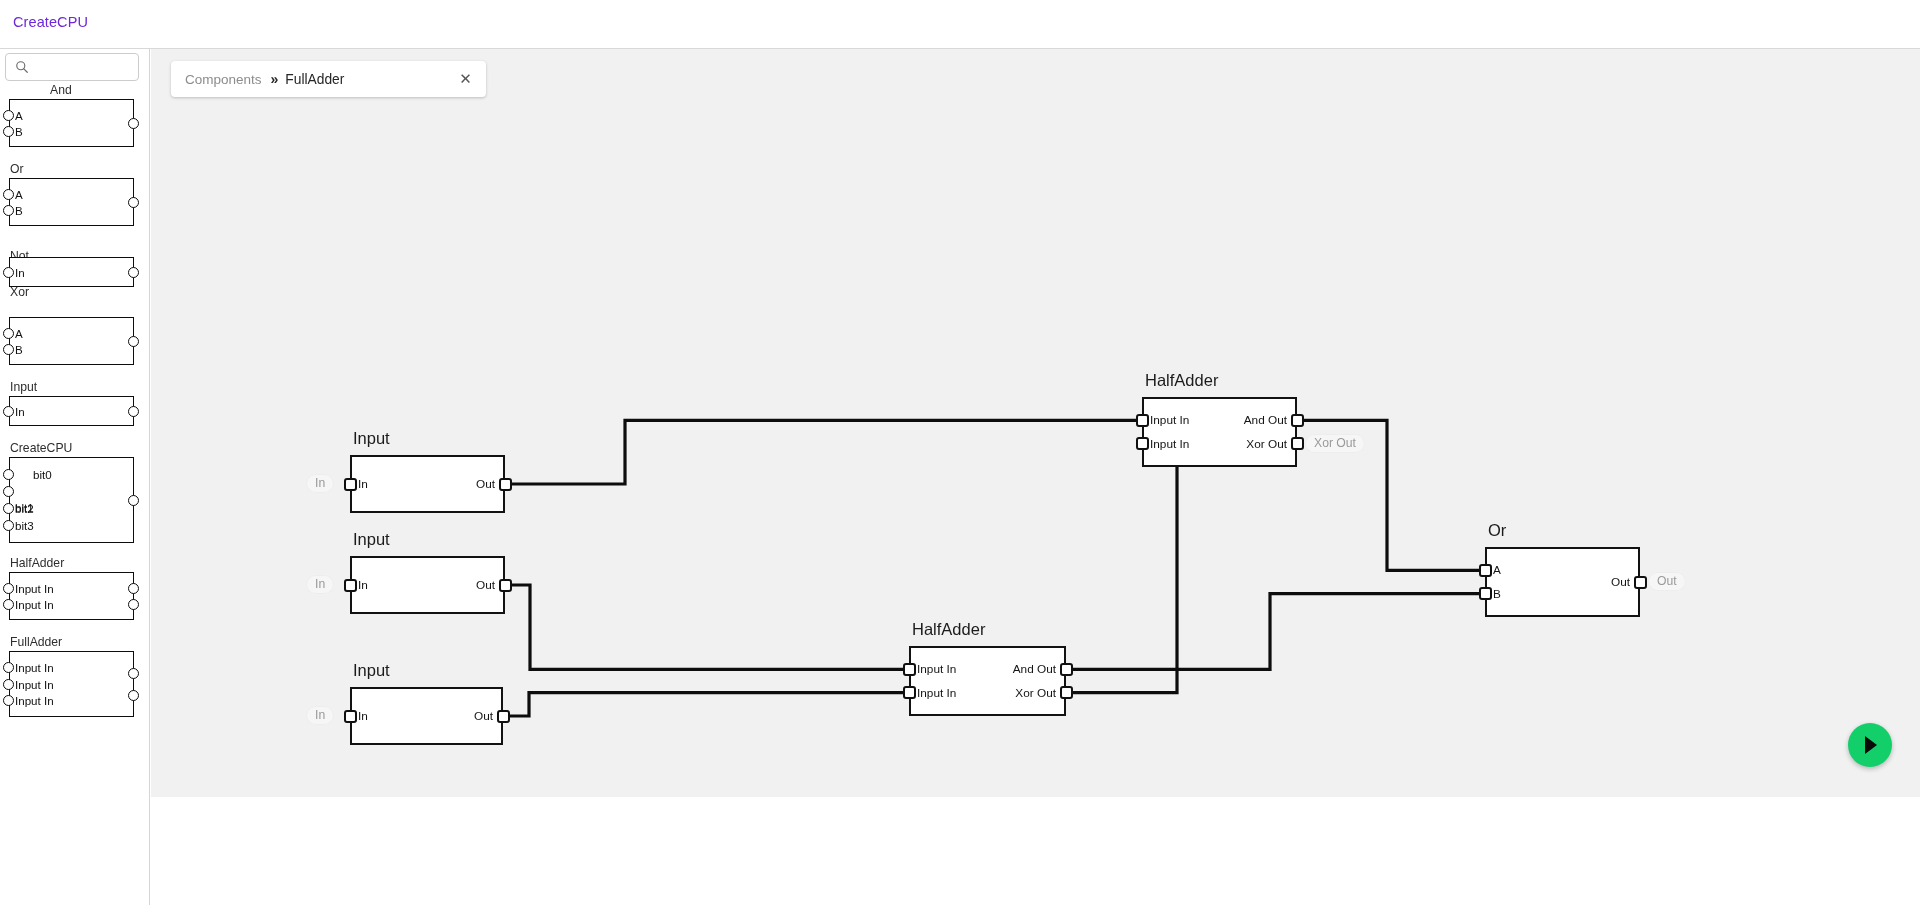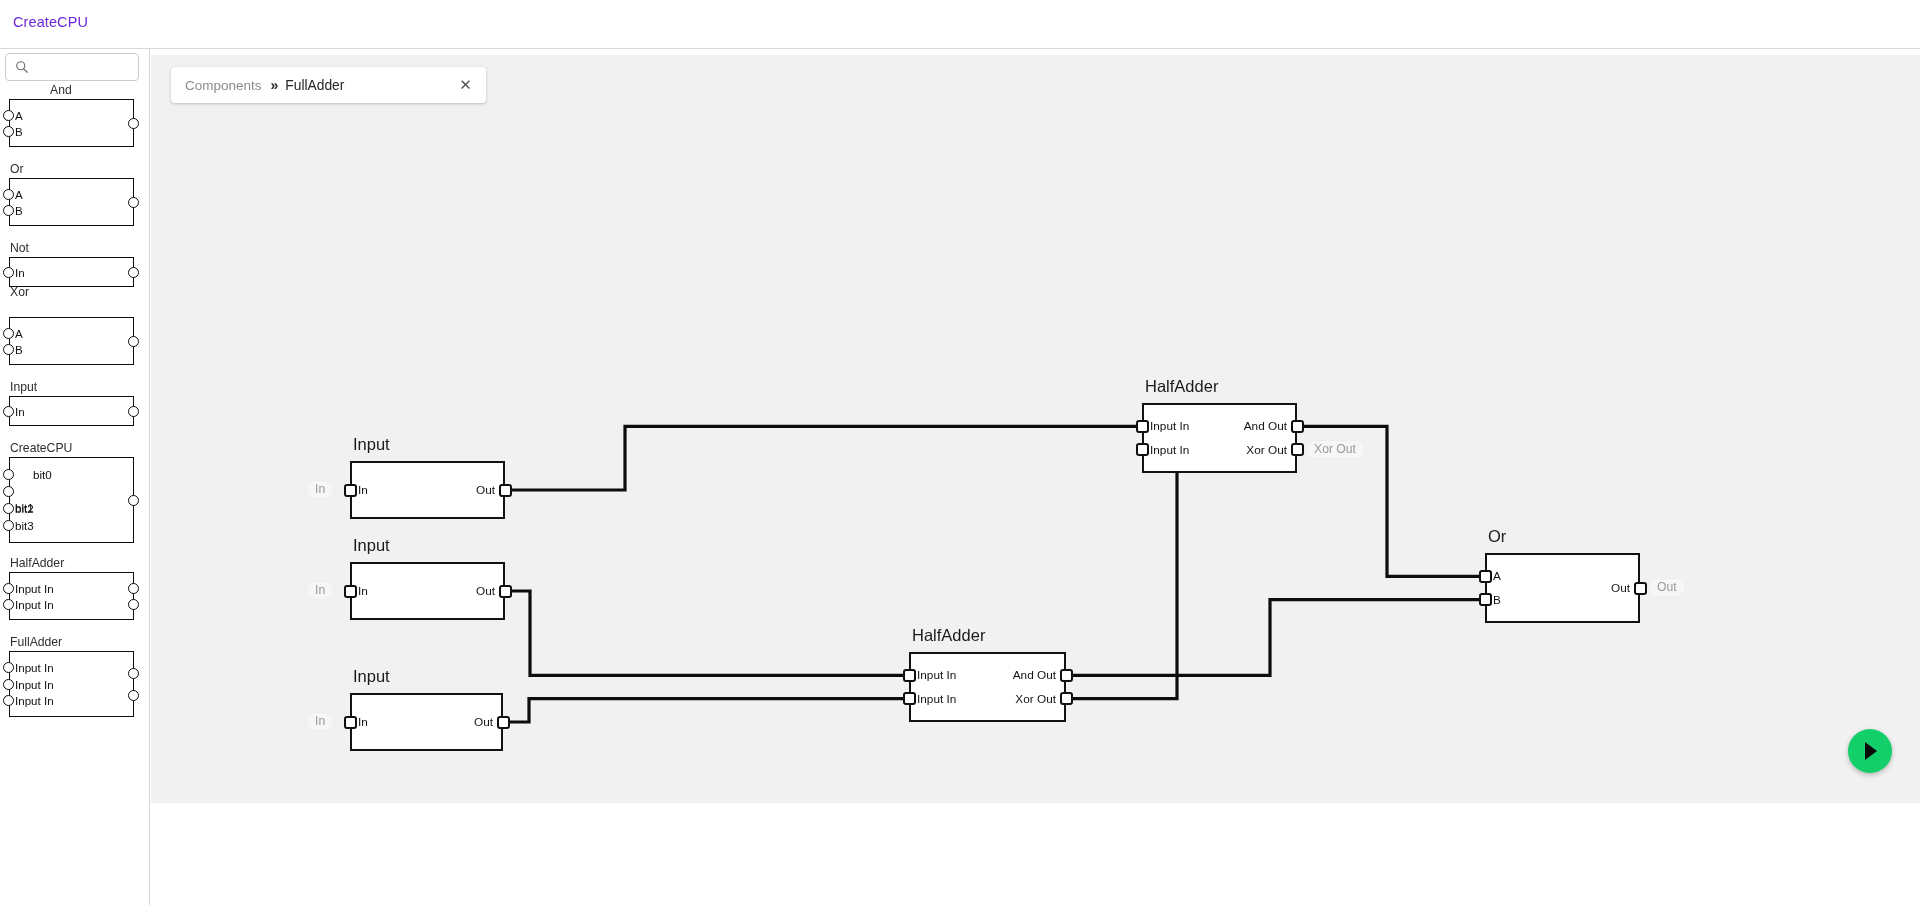"Components" #canvas { margin-top: 6px -> none }
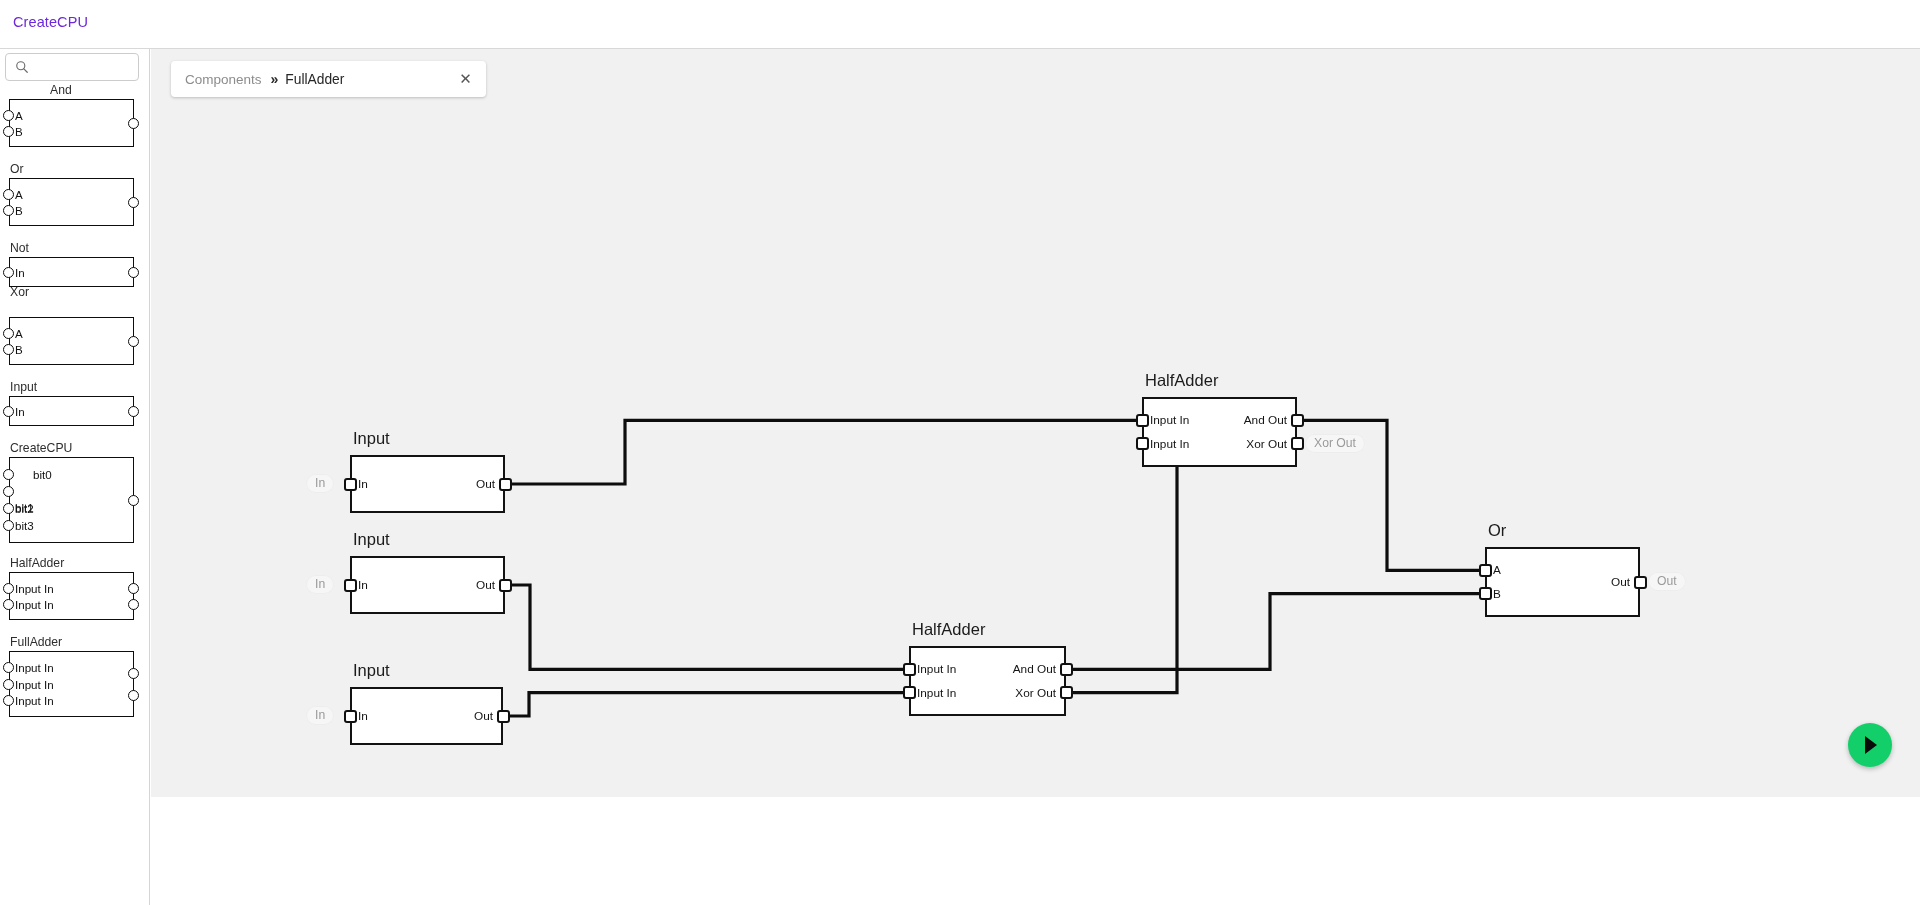"Not" div.palette-label { top: 192px -> 200px }
